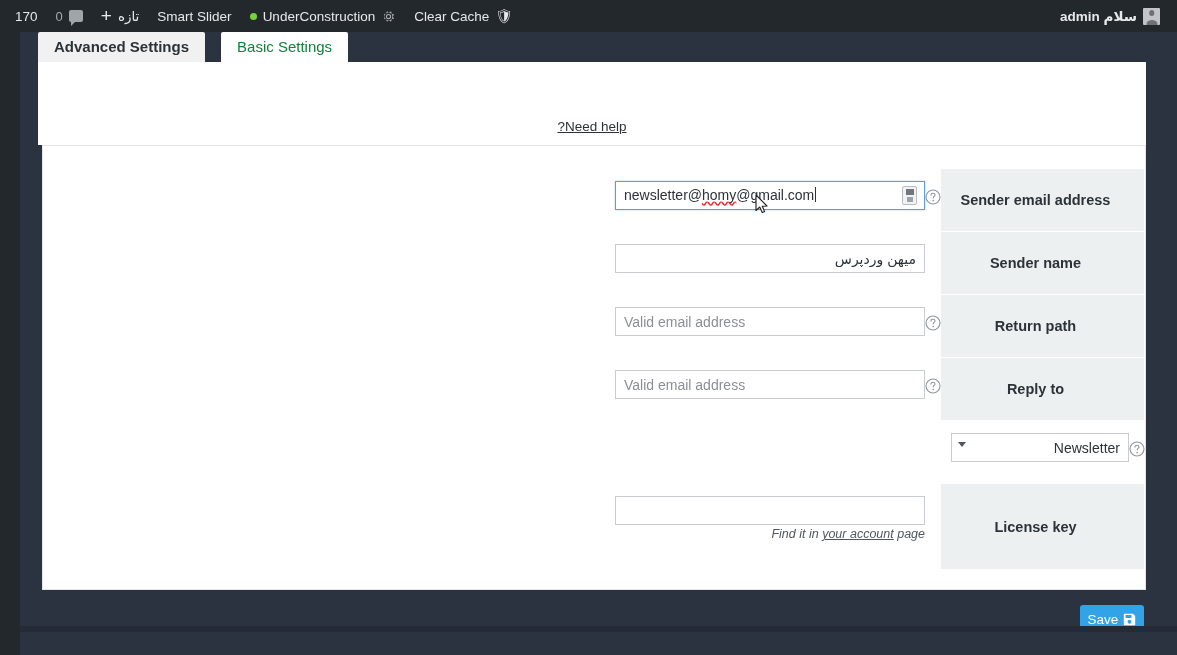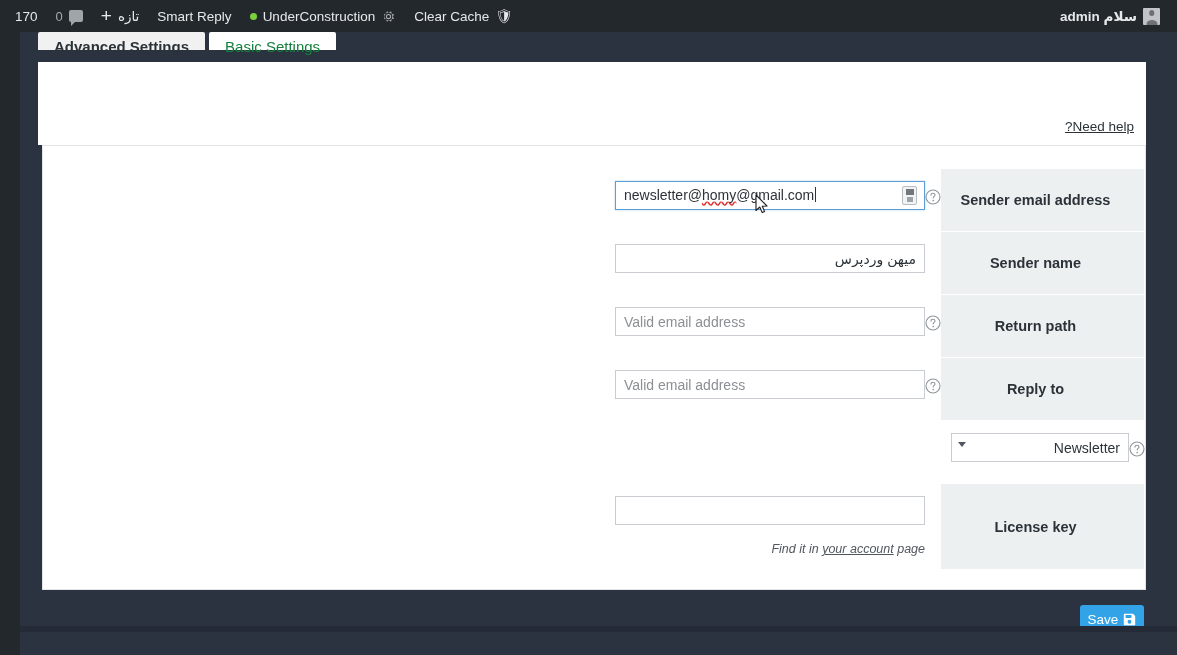"Smart Reply" span { text: Reply -> Slider }
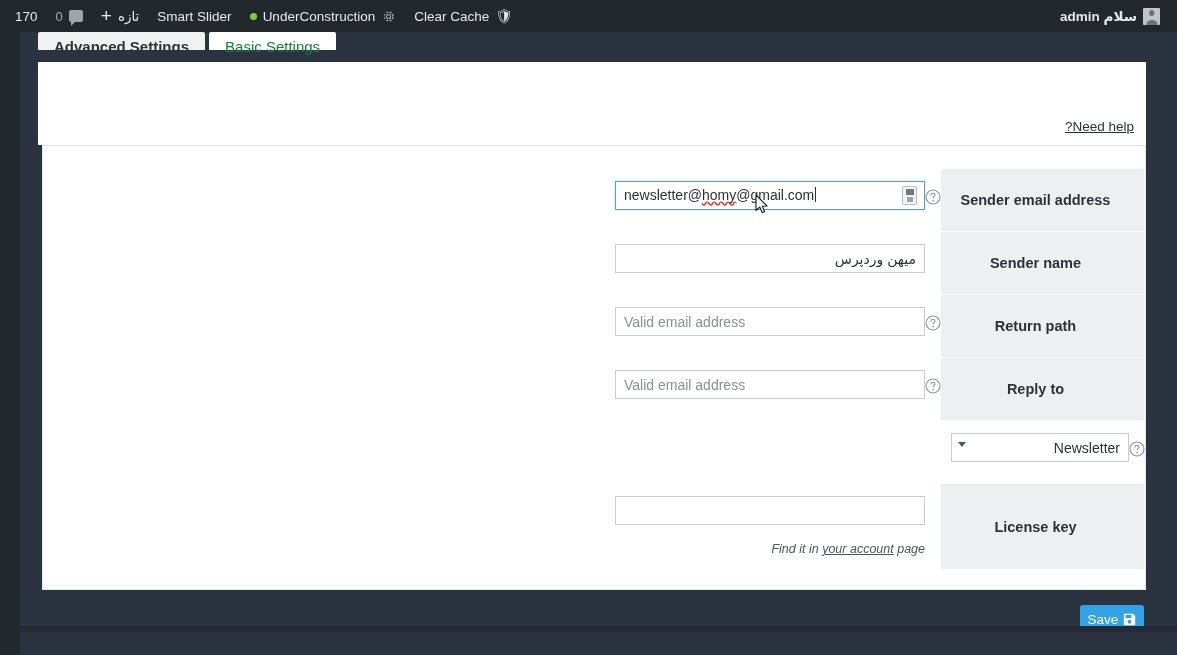"Advanced Settings" .tab { height: 18px -> 30px; margin-right: 4px -> 16px }
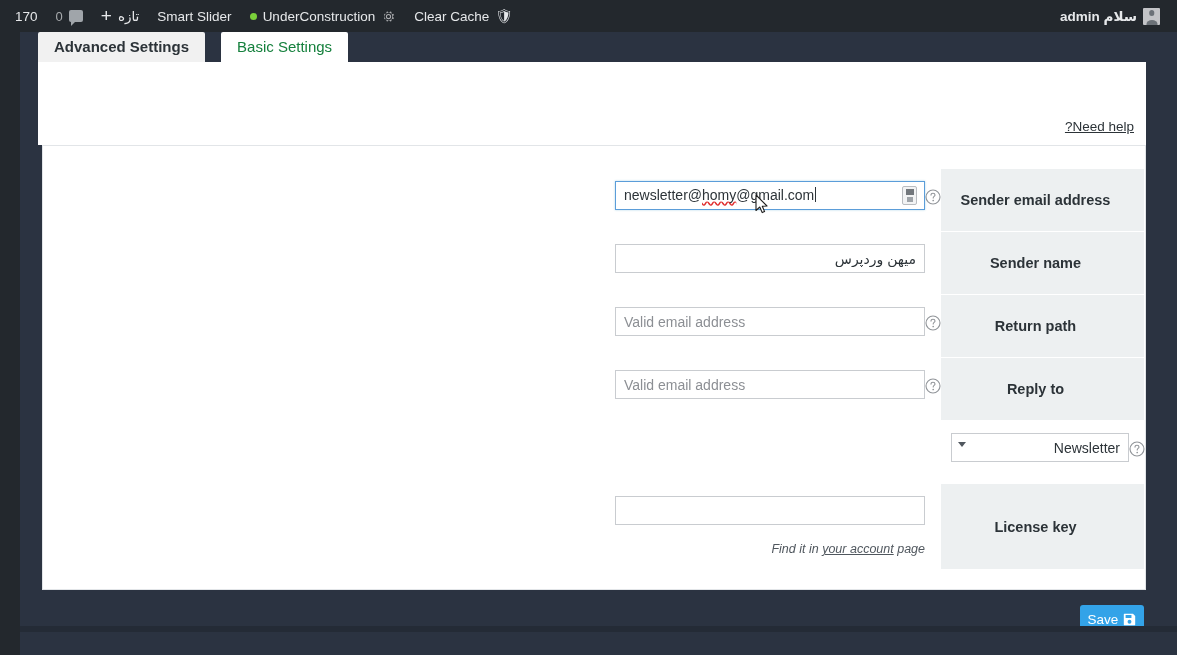"?Need help" .needhelp-row { text-align: right -> center }
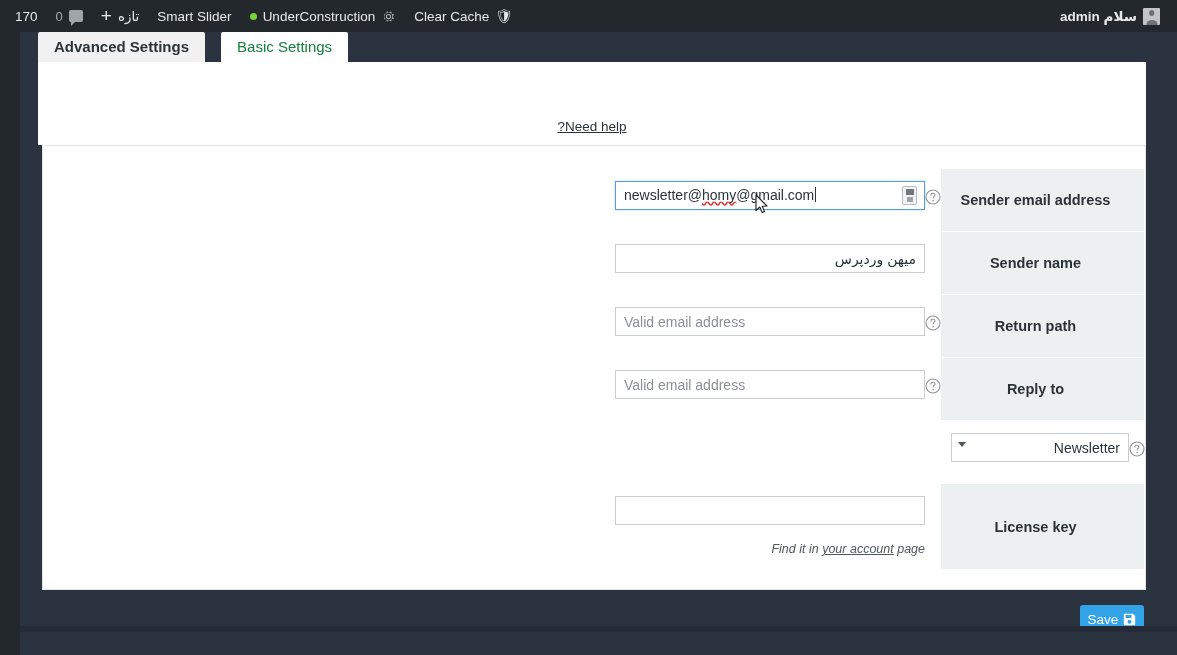"Find it in your account" .hint { margin-top: 17px -> 2px }
